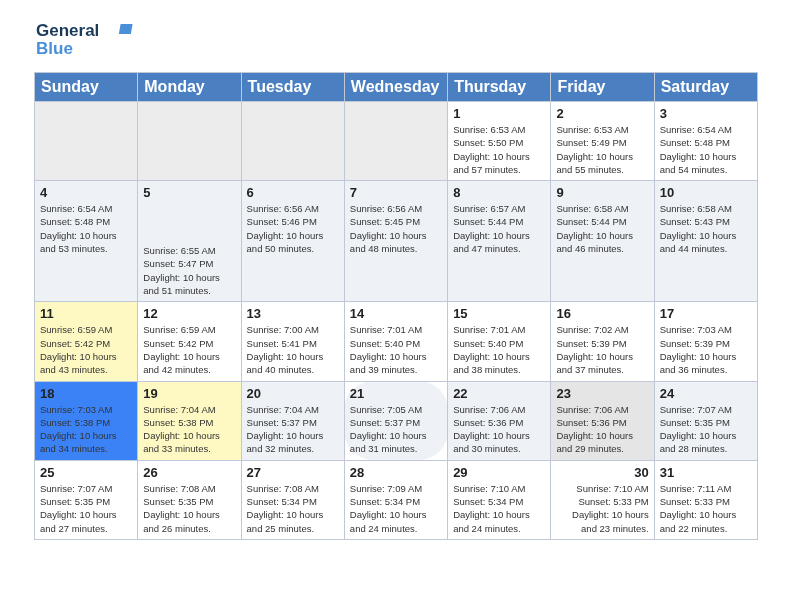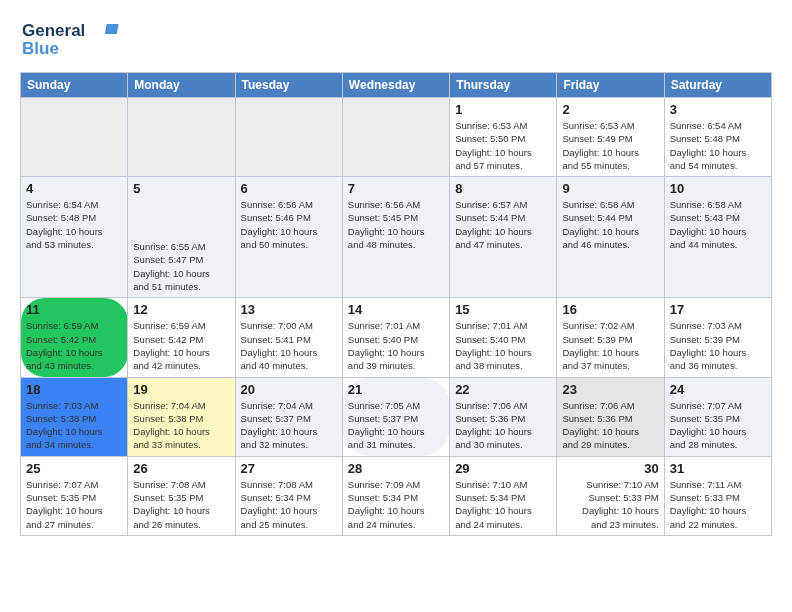"General" .container { padding: 16px 20px -> 16px 34px }
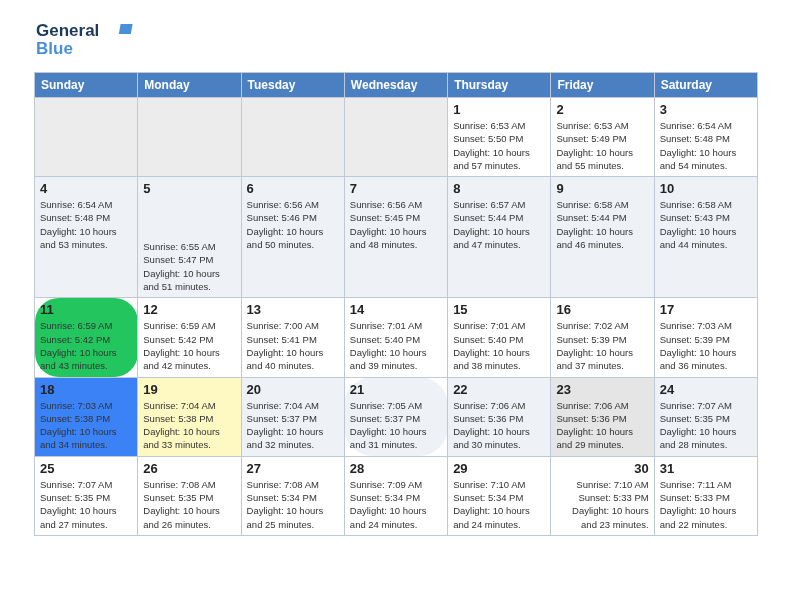"Sunday" .calendar th { font-size: 12px -> 16px }
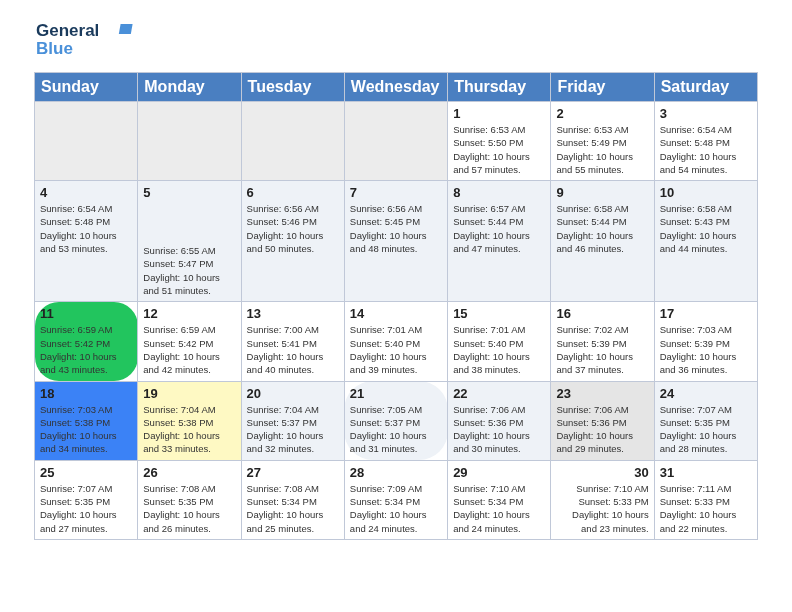"11" td { background: #22c55e -> #fef9c3; border-radius: 24px -> none }
